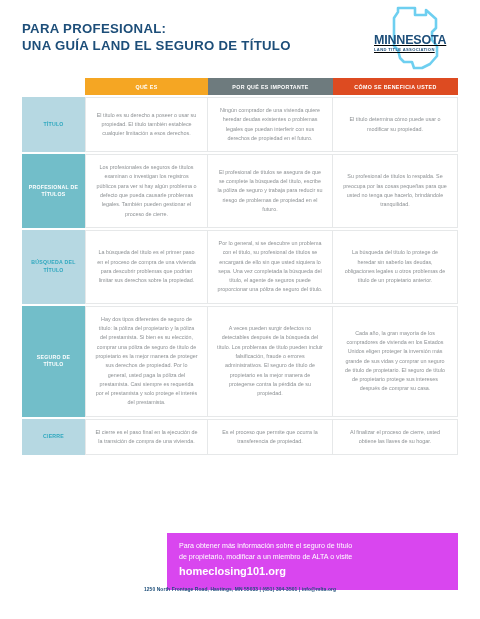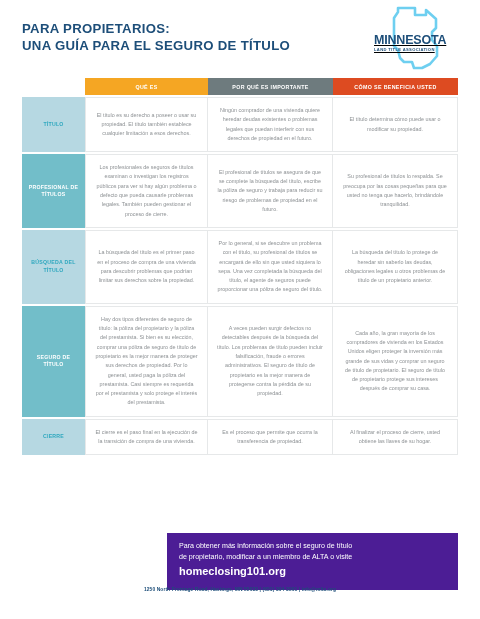"PARA PROPIETARIOS:" div.title-line { text: PROPIETARIOS -> PROFESIONAL }
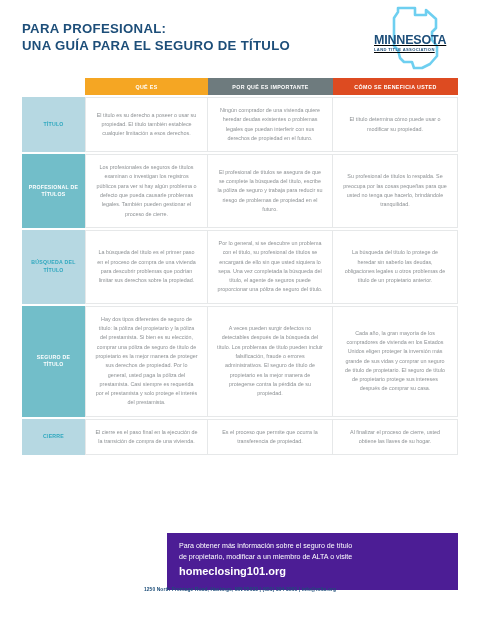"UNA GUÍA PARA EL SEGURO" div.title-line { text: PARA -> LAND }
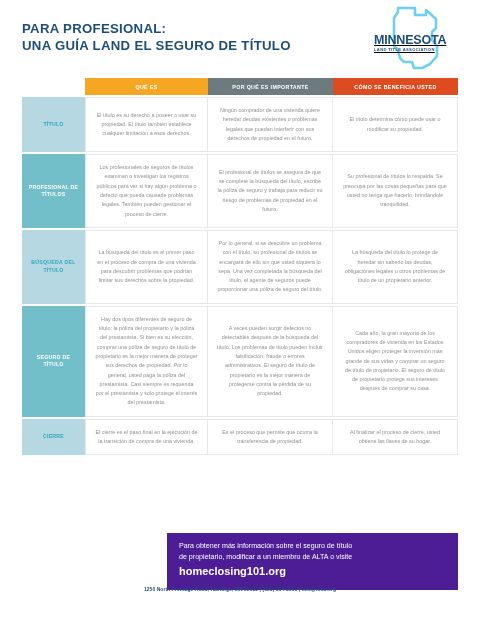"Para obtener más información sobre" .cta { background: #4c1d95 -> #d946ef }
